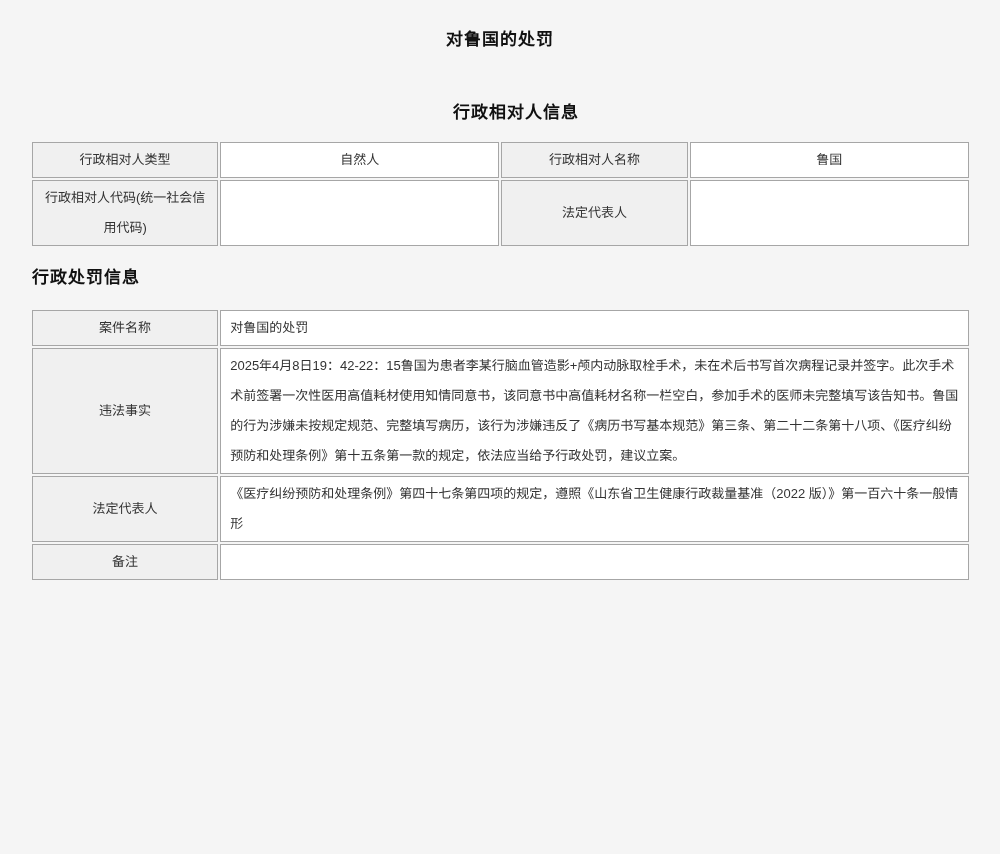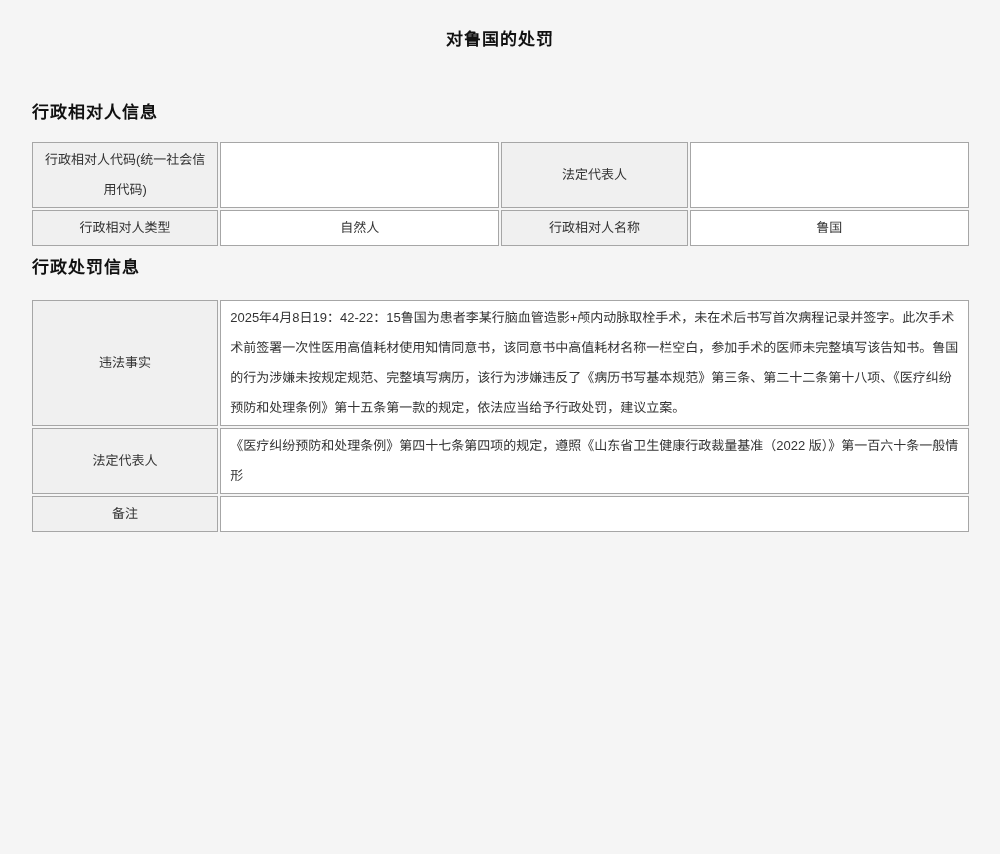"行政相对人信息" .section-heading.first { text-align: none -> center }
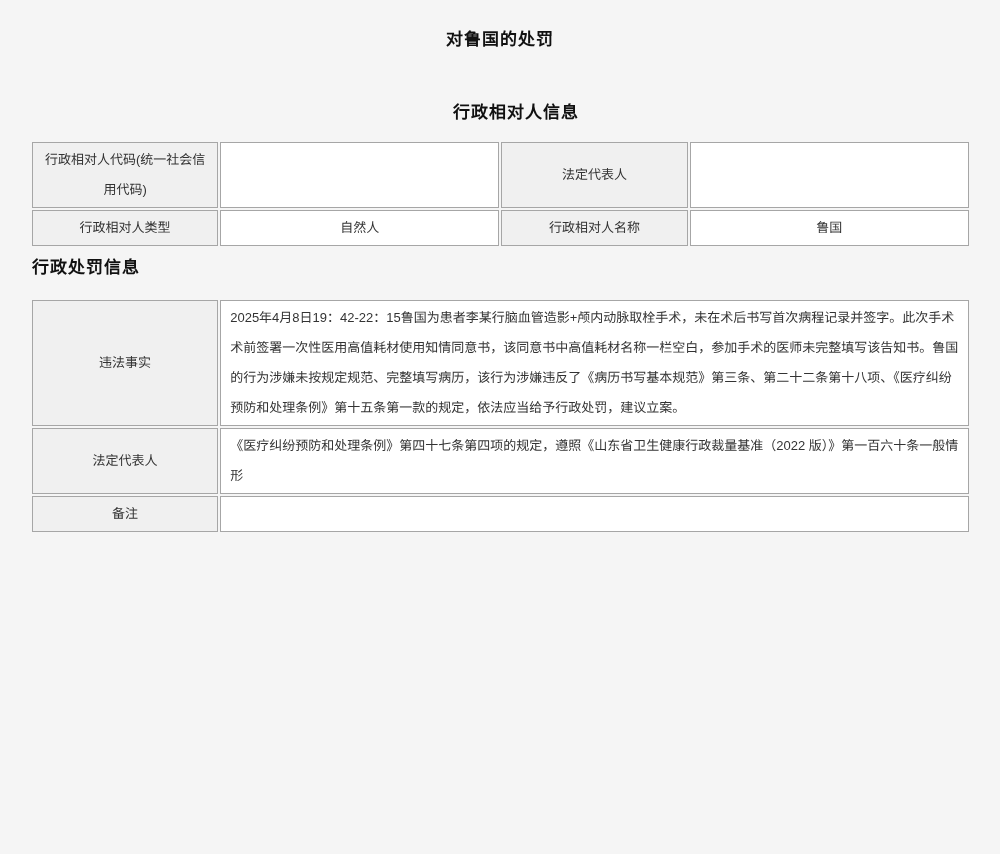"行政相对人代码(统一社会信用代码)" tr { order: before "行政相对人类型" -> after "行政相对人类型" }
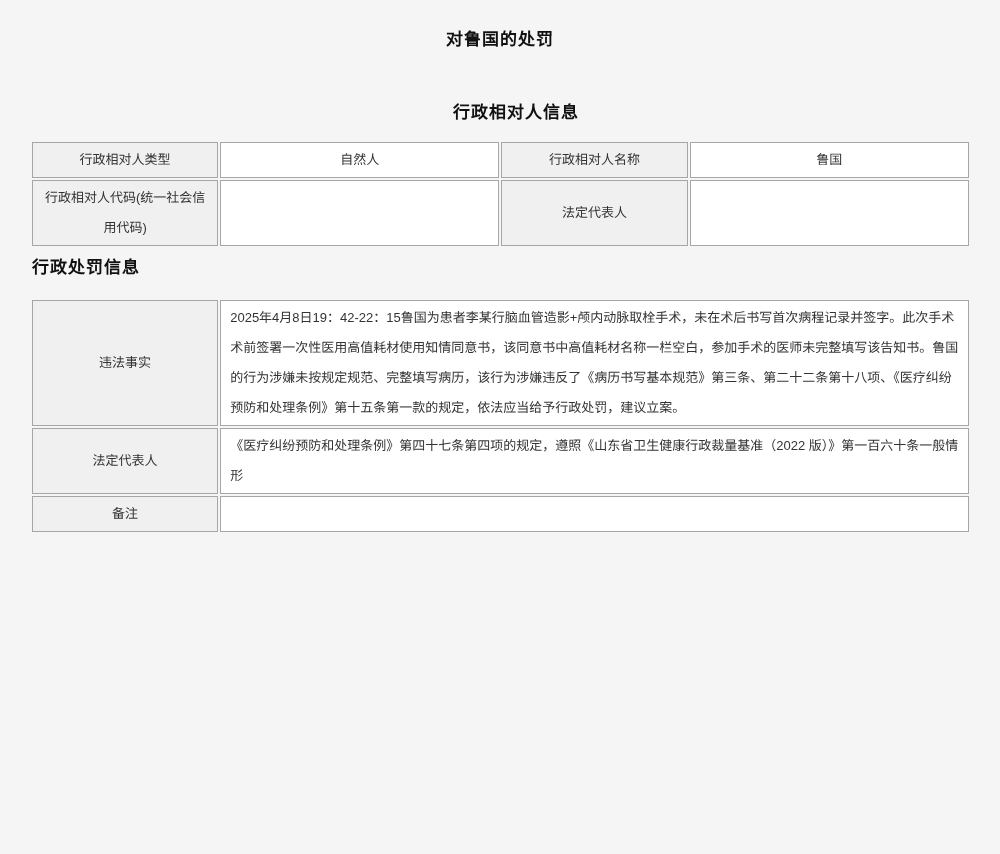"行政处罚信息" .section-heading.second { margin-top: 5px -> 15px }
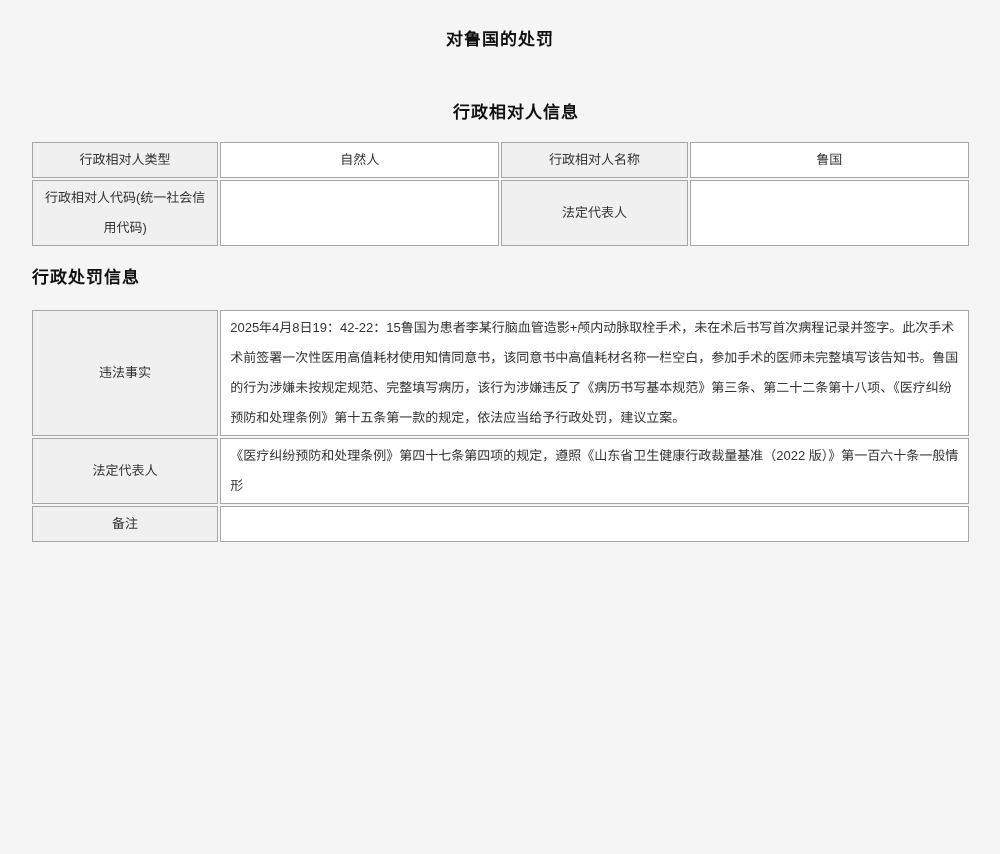"案件名称" tr { html: none -> <tr> <td>案件名称</td> <td>对鲁国的处罚</td> </tr> }
